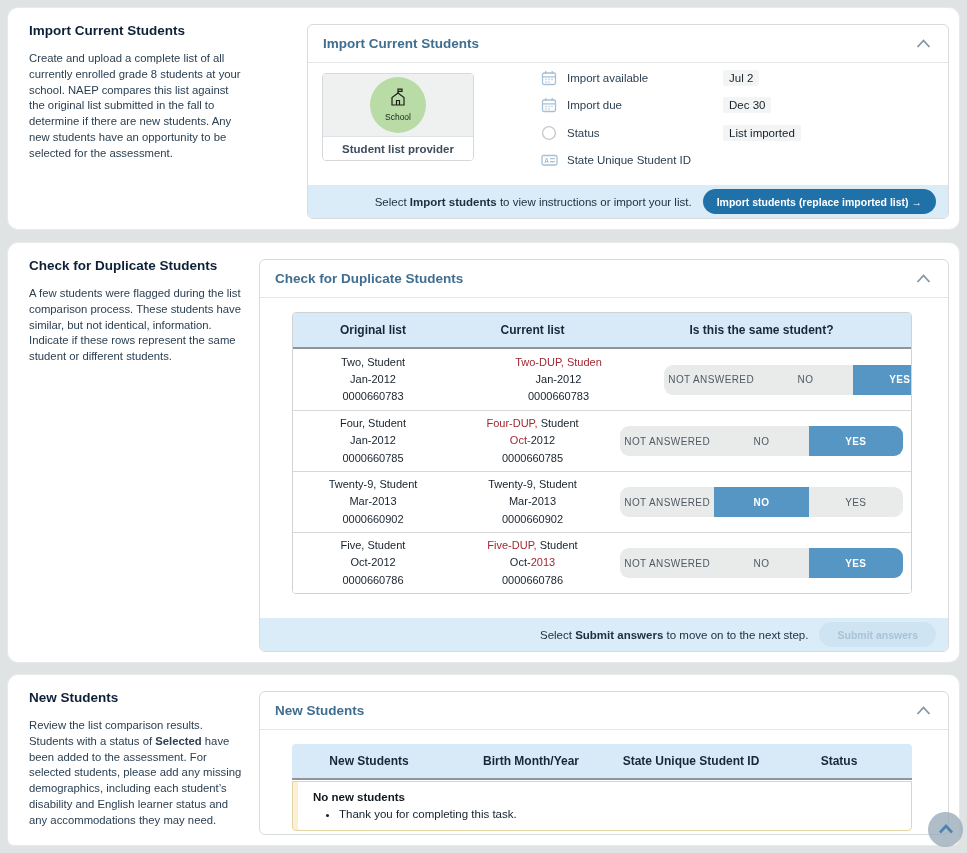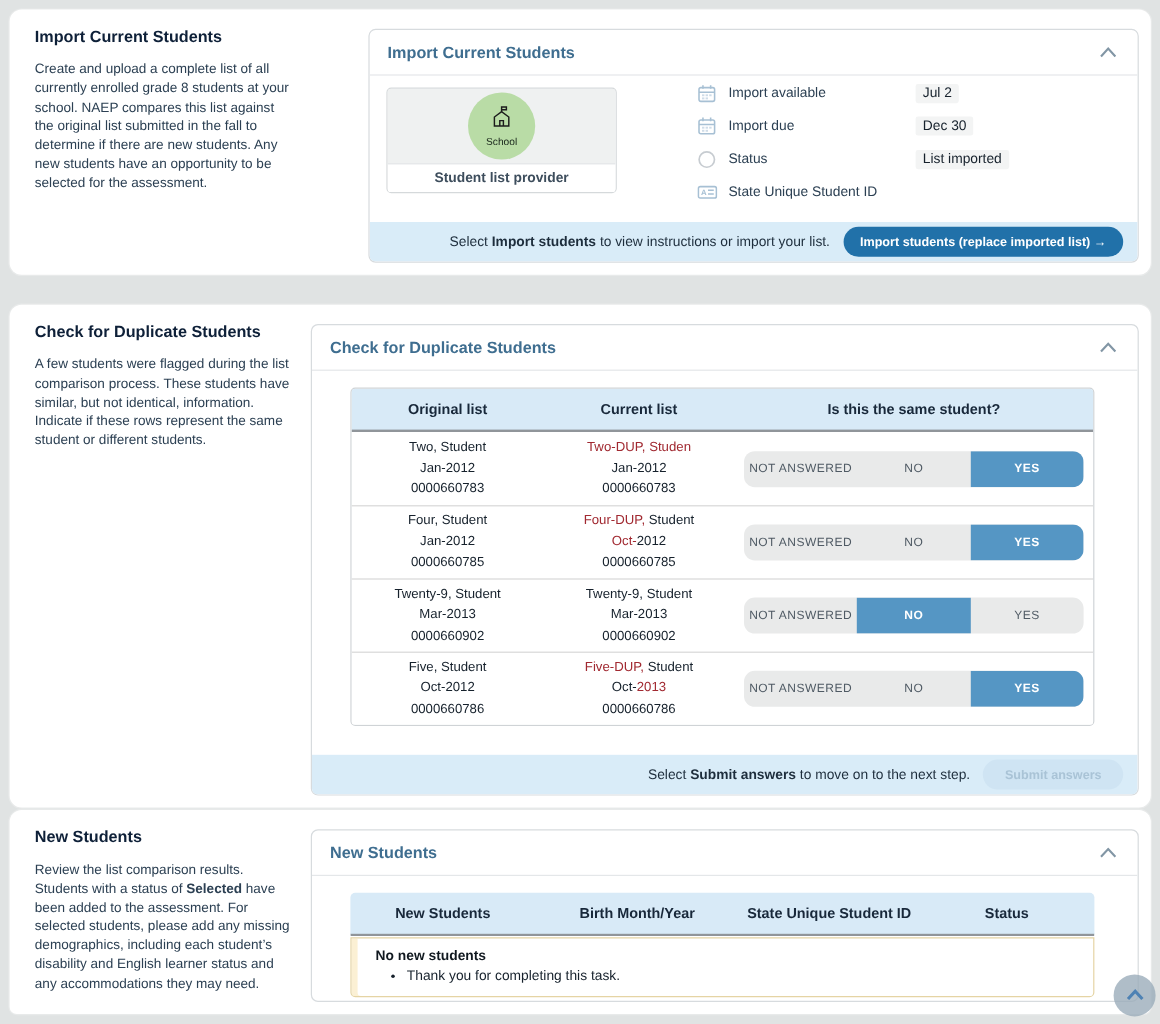"School" .provider-card { width: 192px -> 152px }
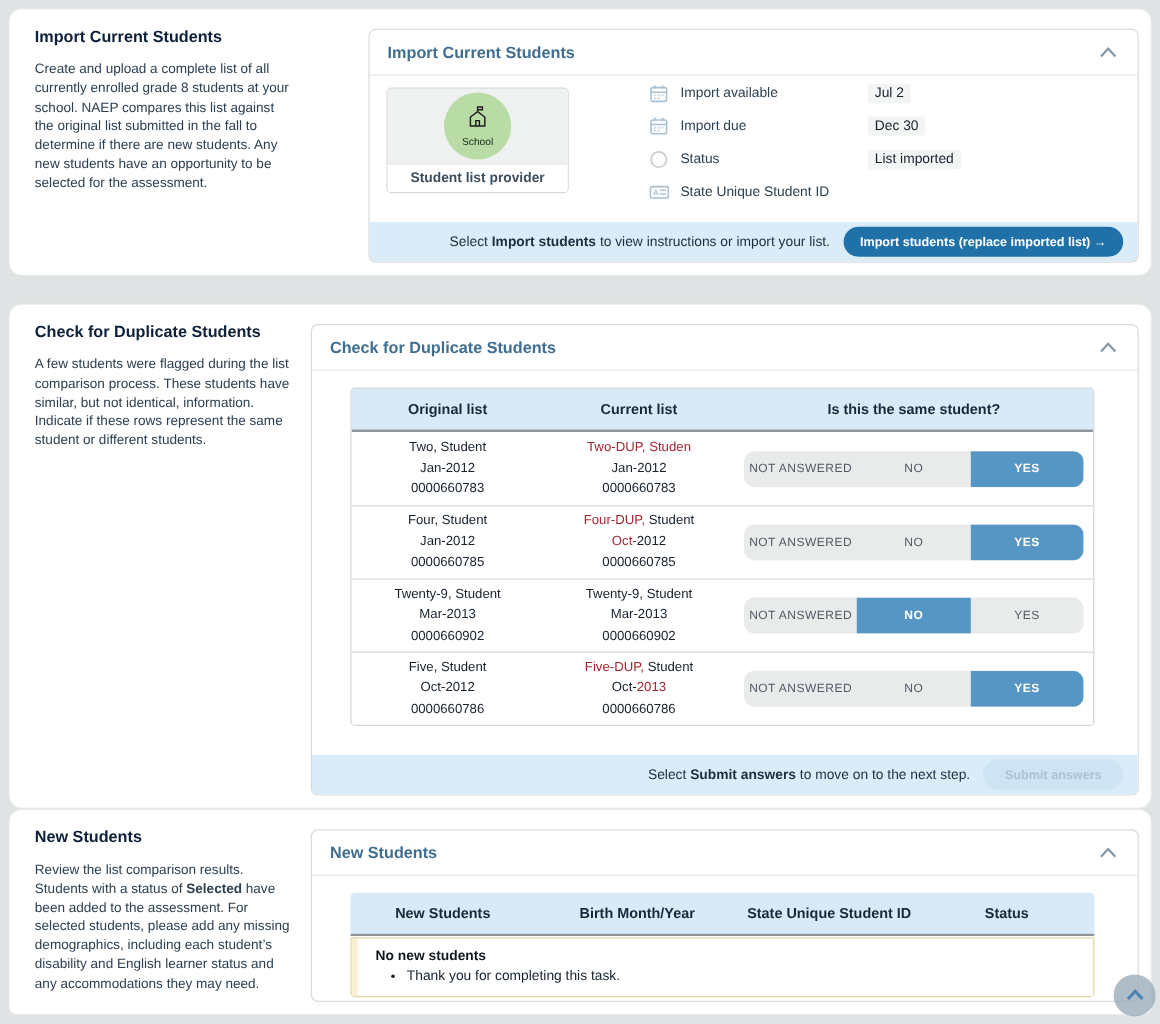"Check for Duplicate Students" .card2 { top: 254px -> 243px }
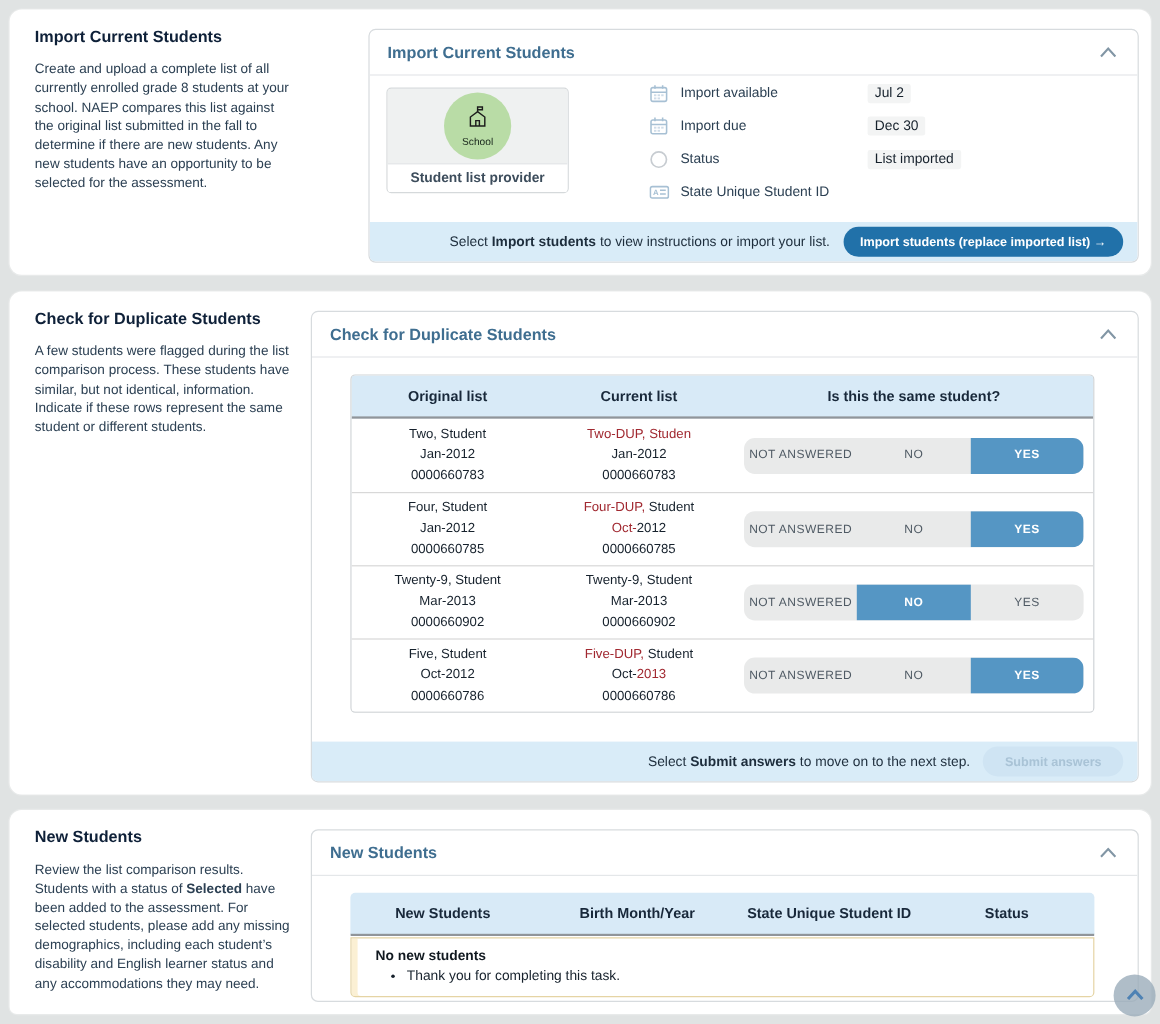"Two, Student" .dup-row:first-of-type { gap: none -> 26px }
